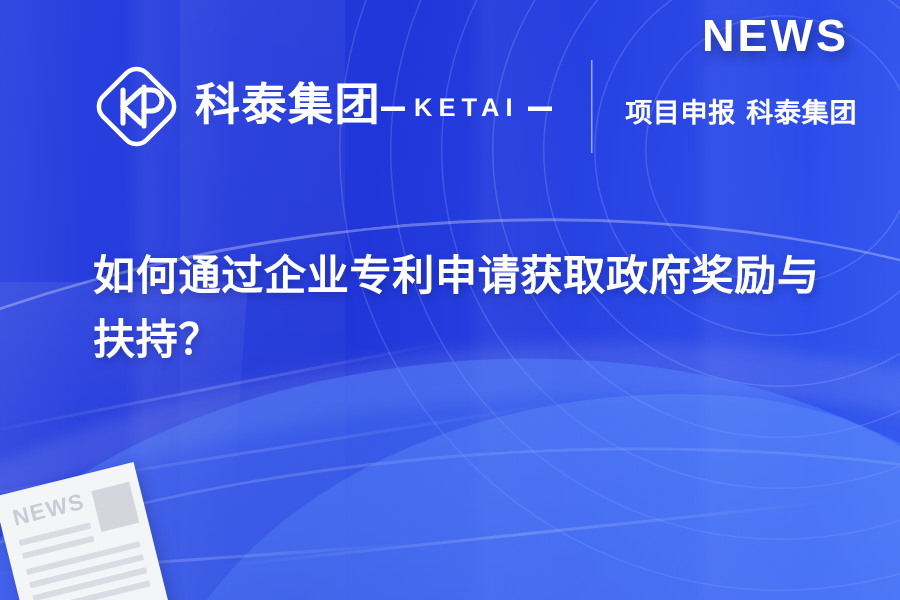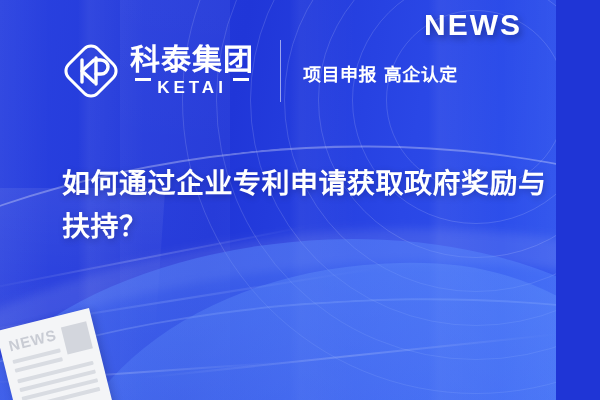"NEWS" .banner { width: 556px -> 600px }
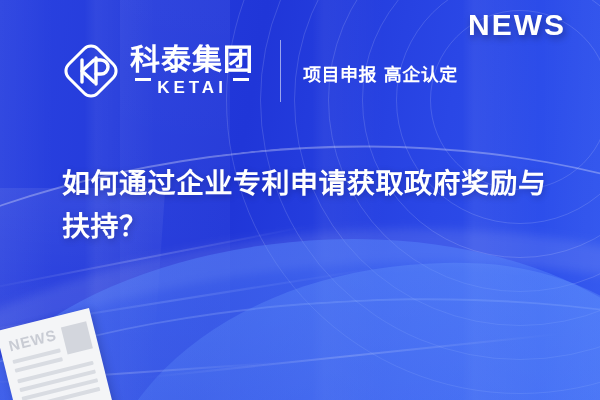"科泰集团" .logo-word { flex-direction: column -> row }
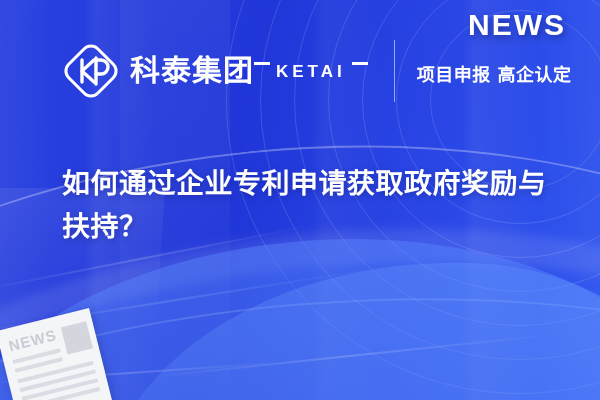"KETAI" .logo-en-row { align-items: none -> center }
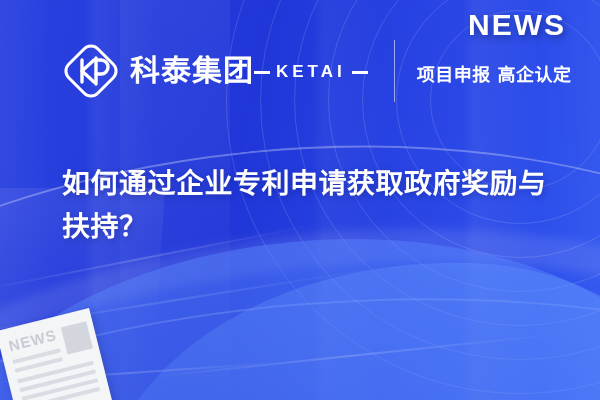"项目申报 高企认定" div.tagline-sub { text: 高企认定 -> 科泰集团 }
